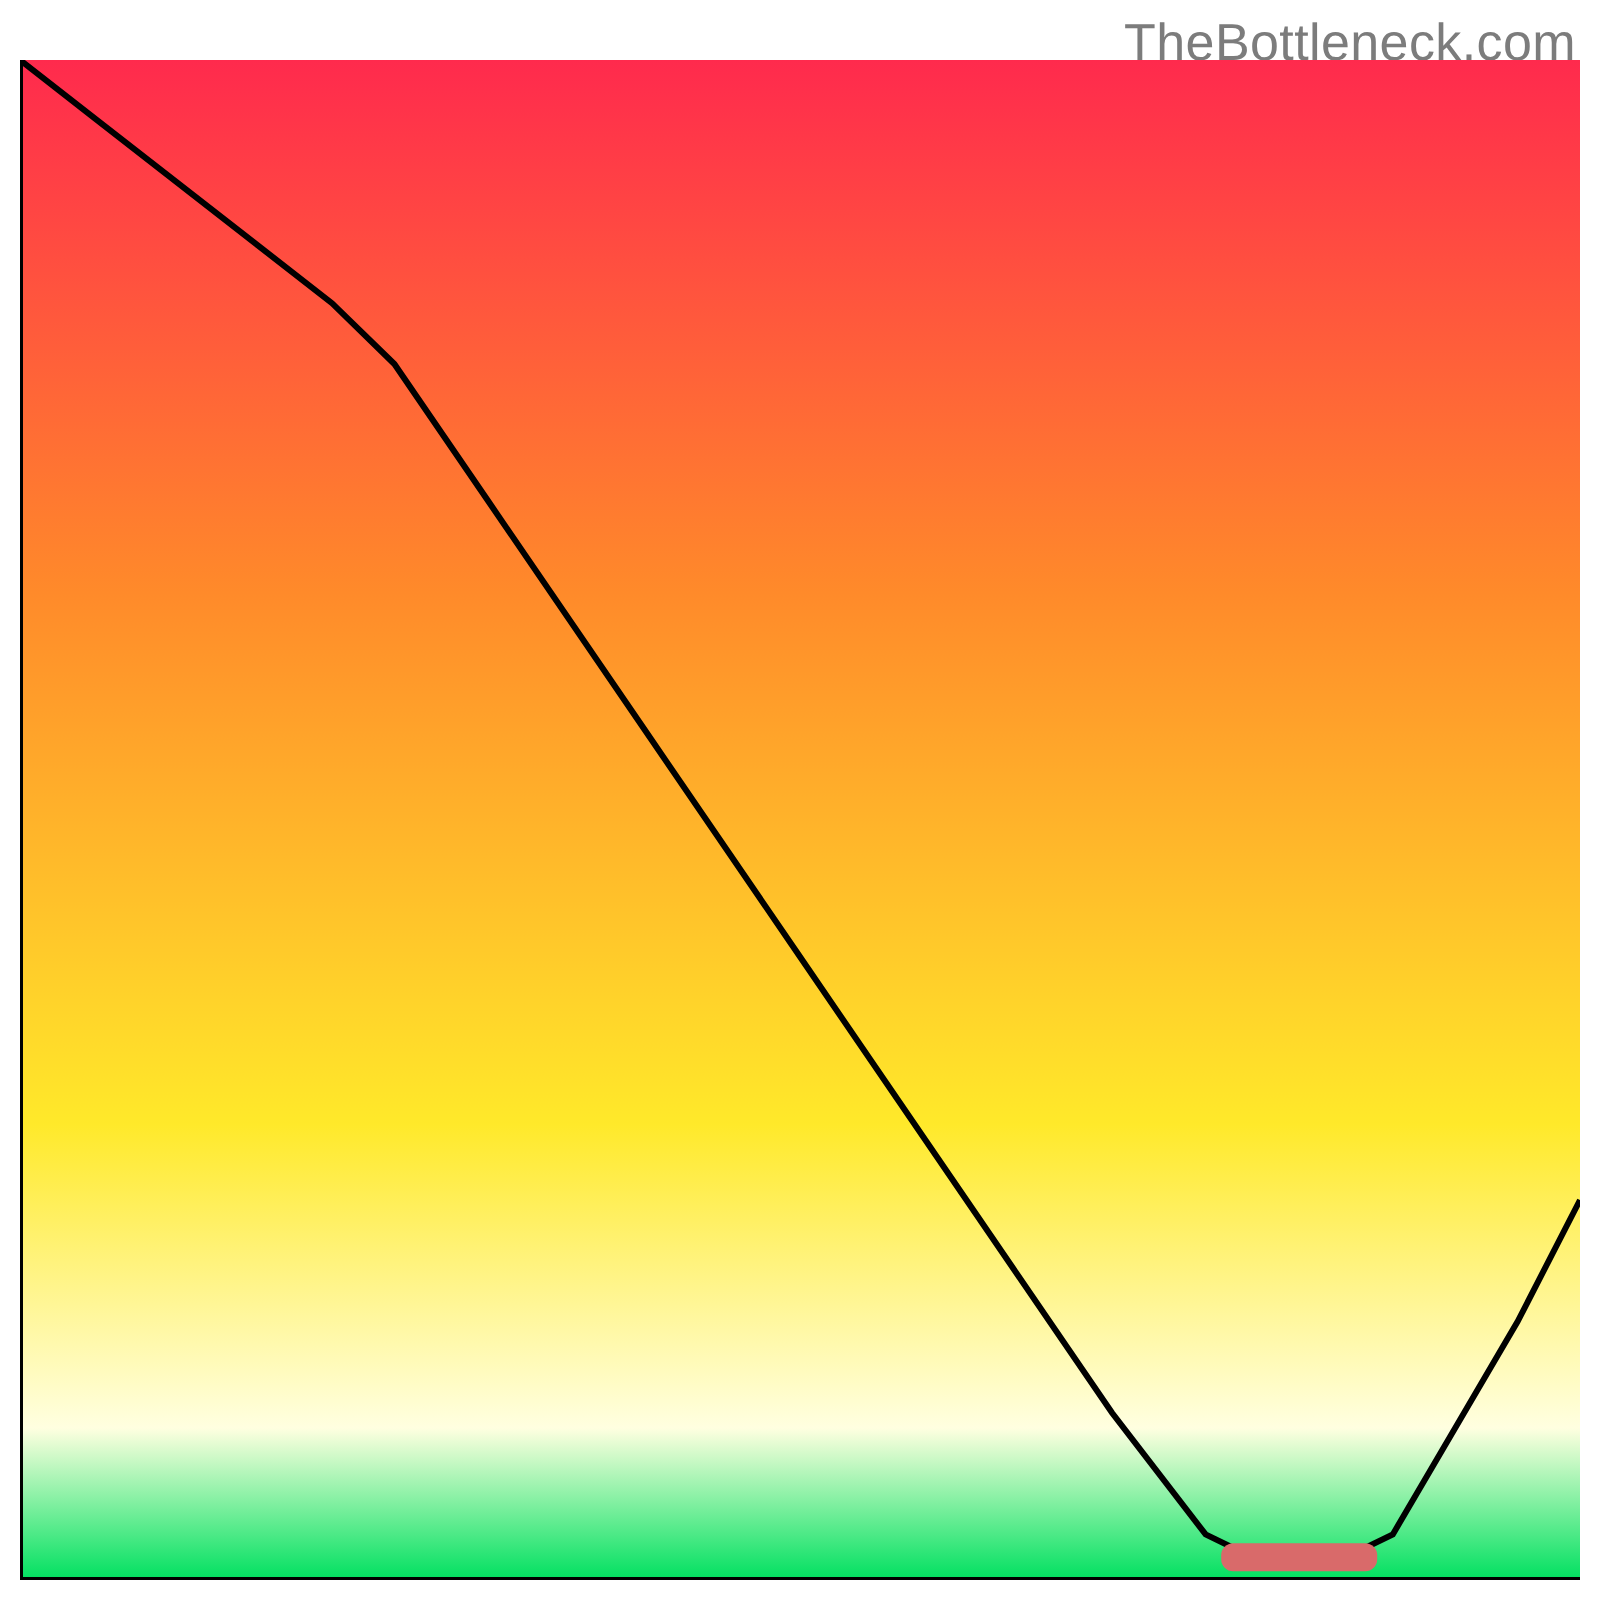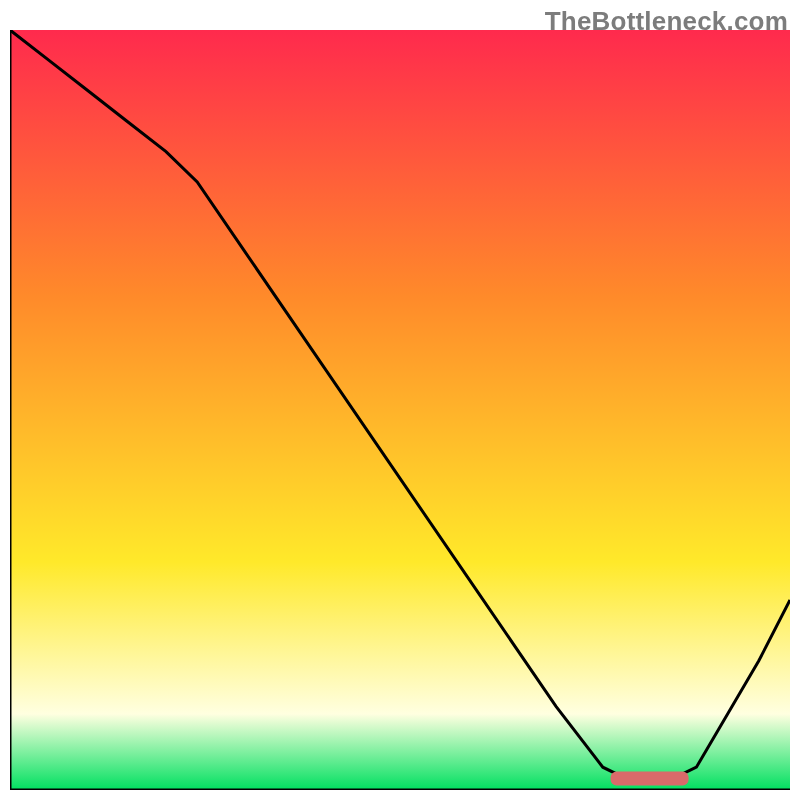"TheBottleneck.com" .watermark { font-weight: 700 -> 400 }
